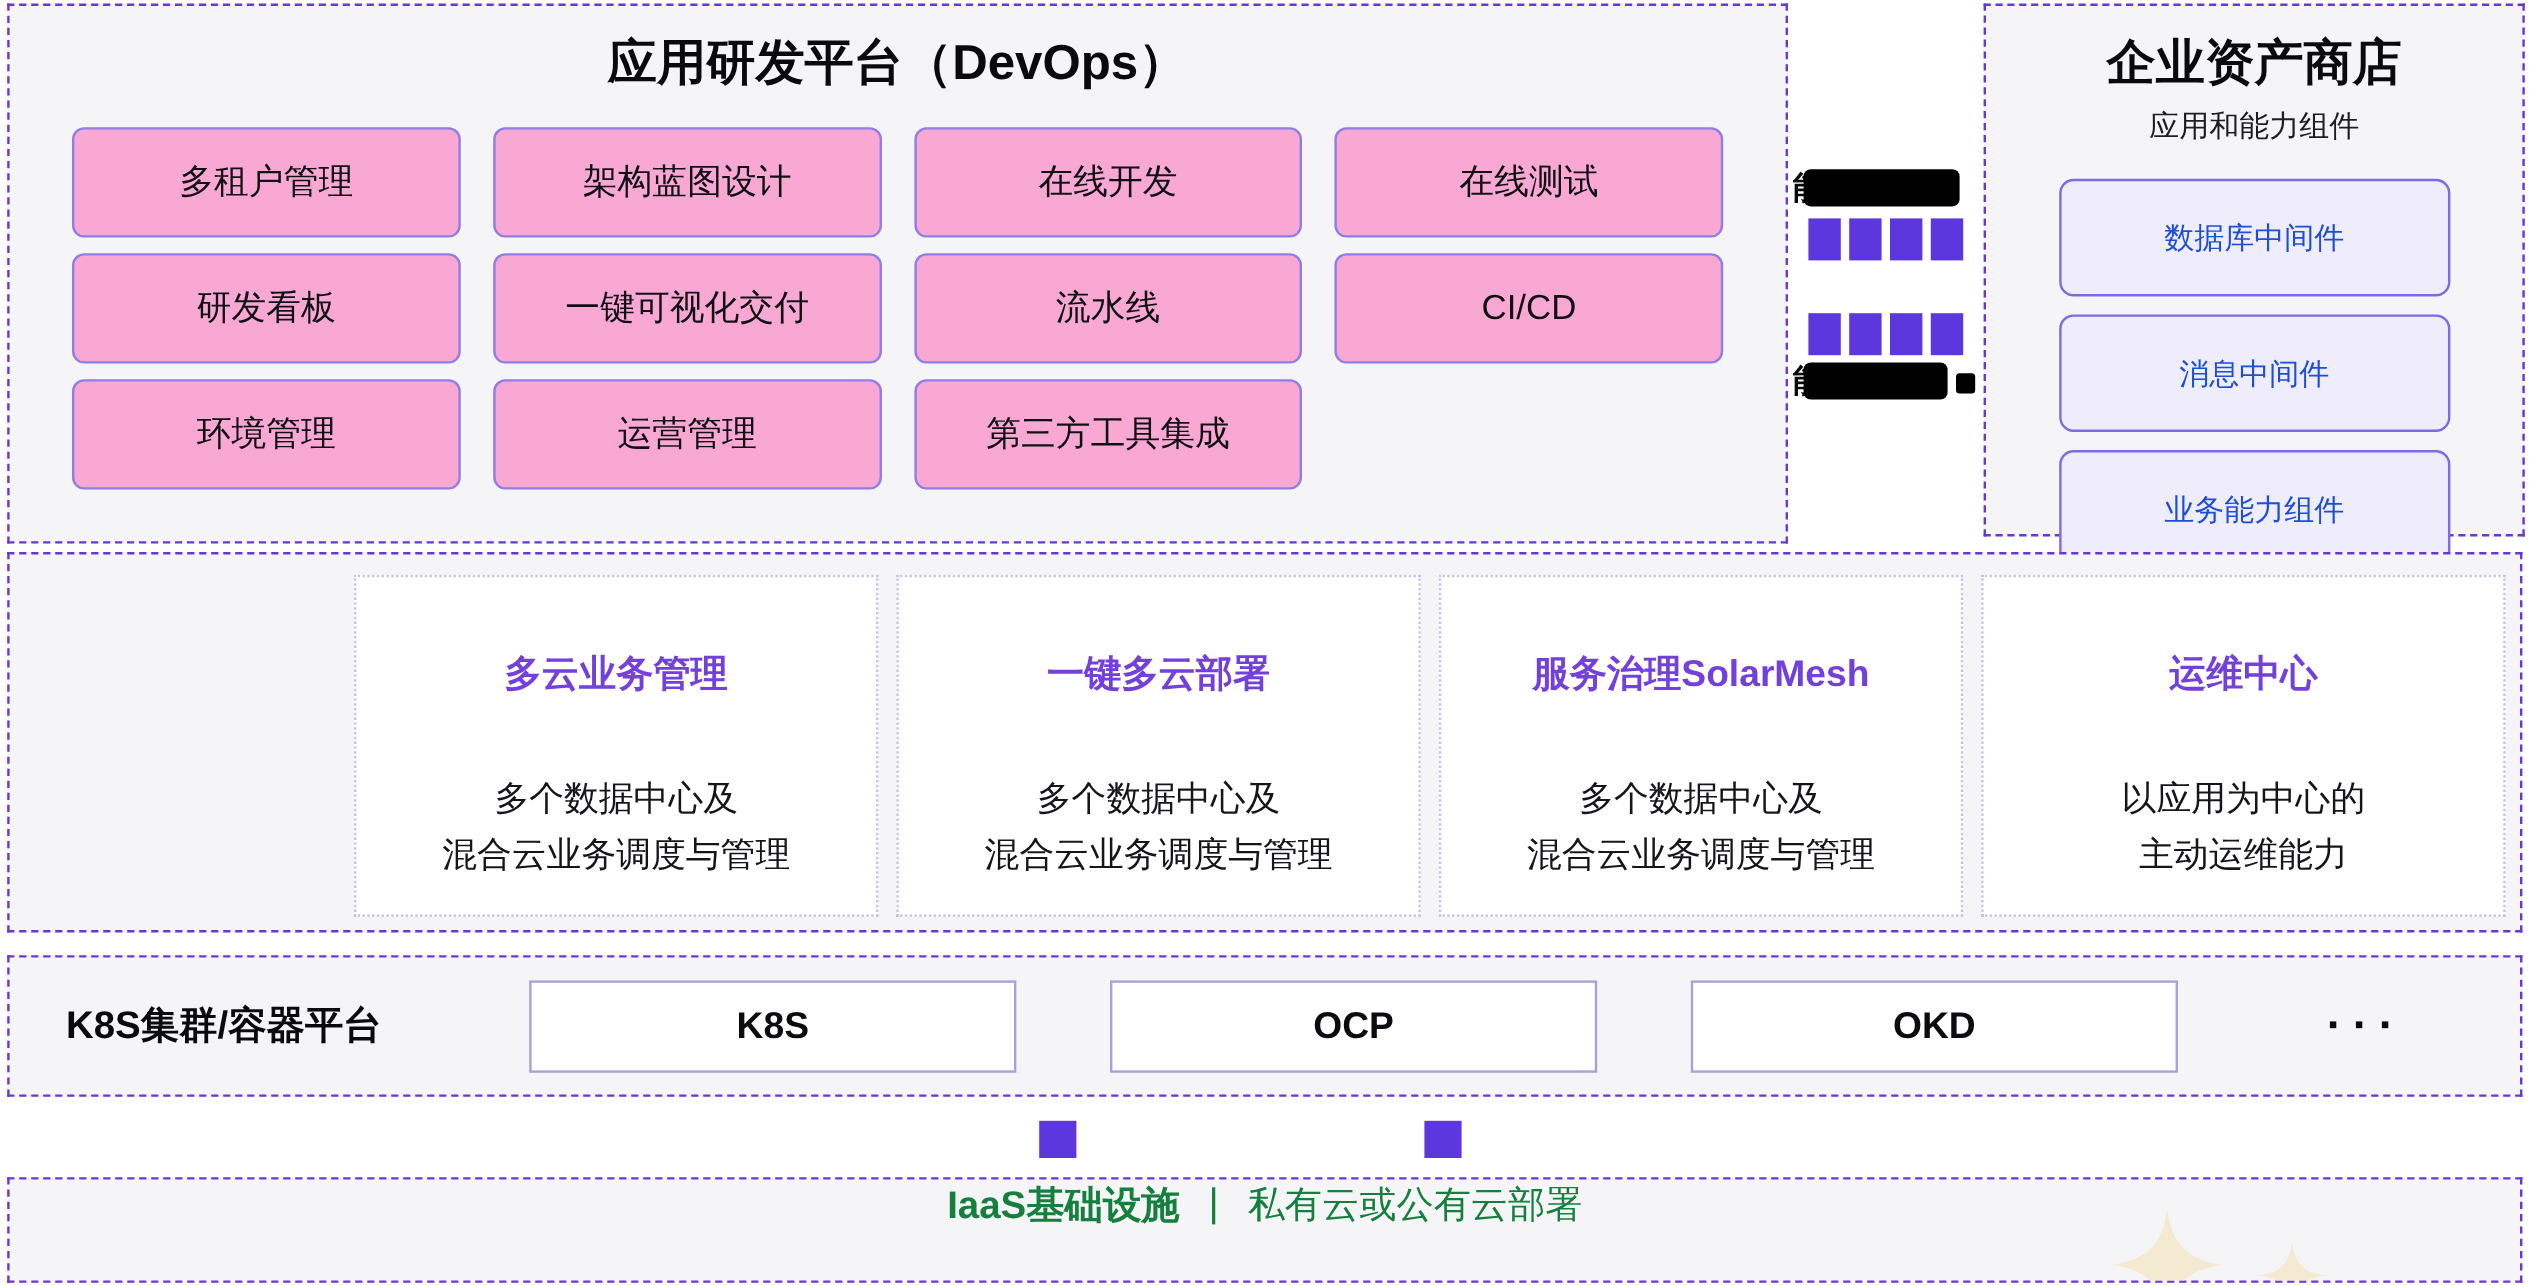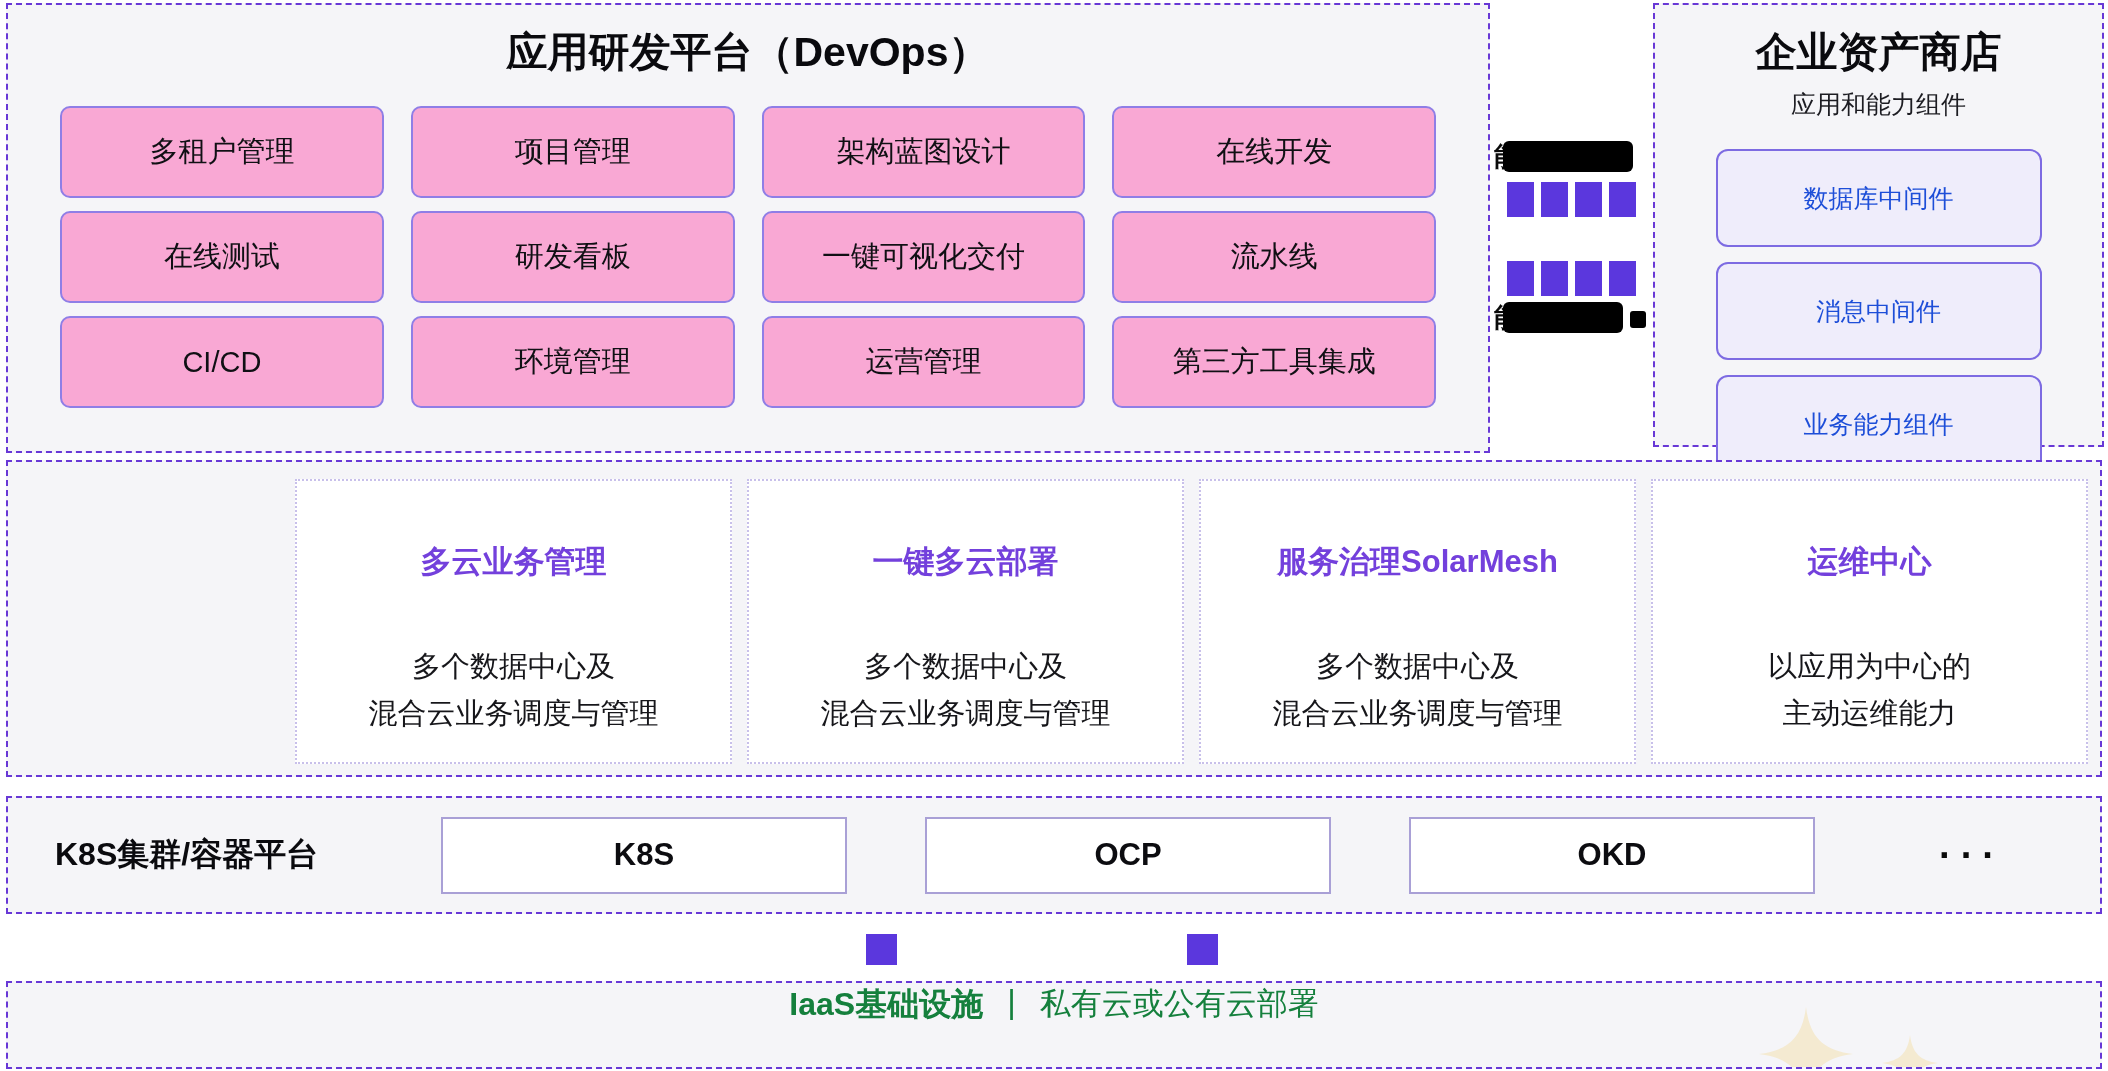"项目管理" div.pill { html: <div>项目管理</div> -> none }
